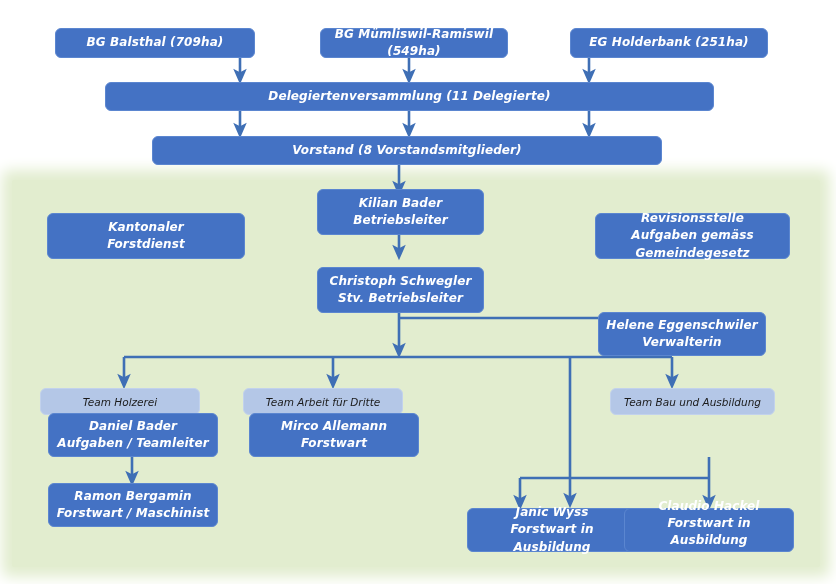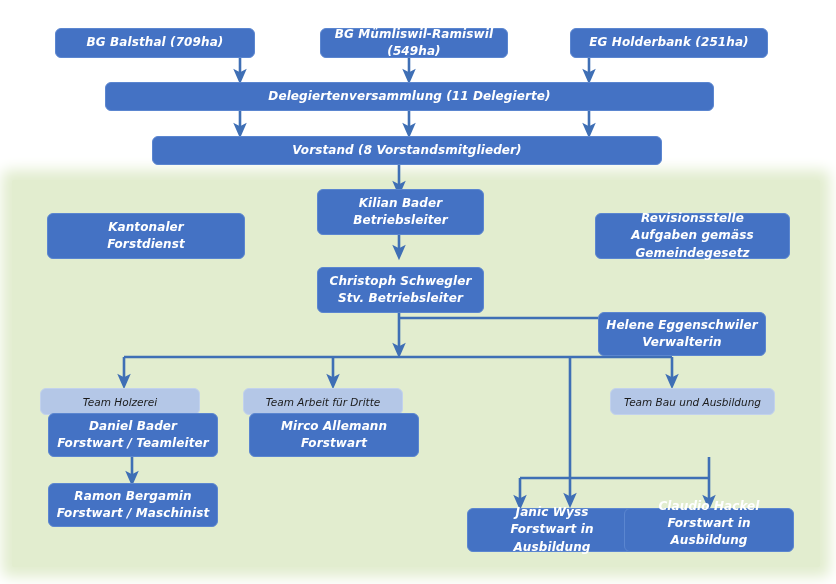"Forstwart / Teamleiter" span.l2 { text: Forstwart -> Aufgaben }
